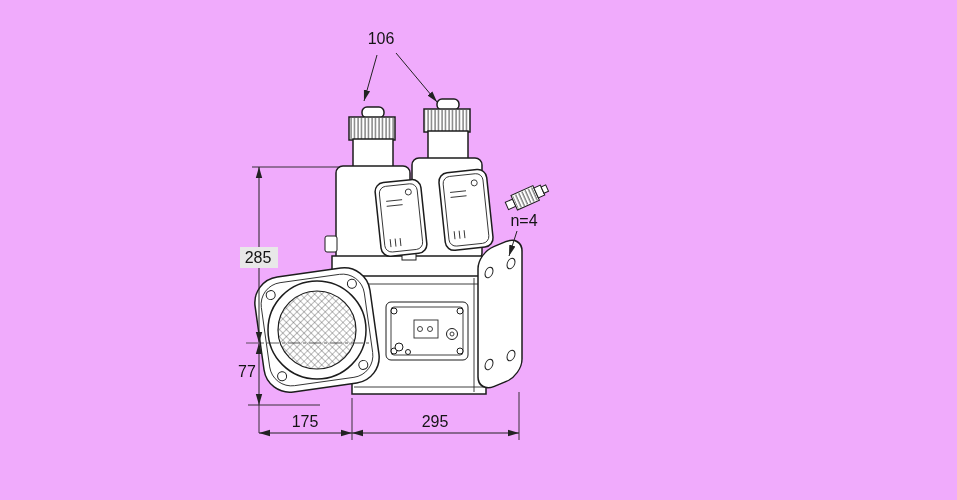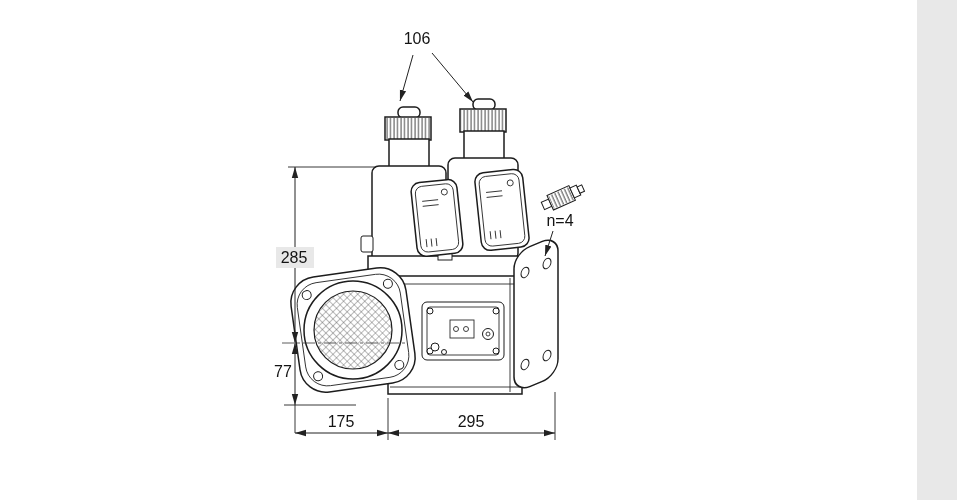"106" .stage { background: #ffffff -> #f0abfc; padding-left: 36px -> none; width: 881px -> 957px }
